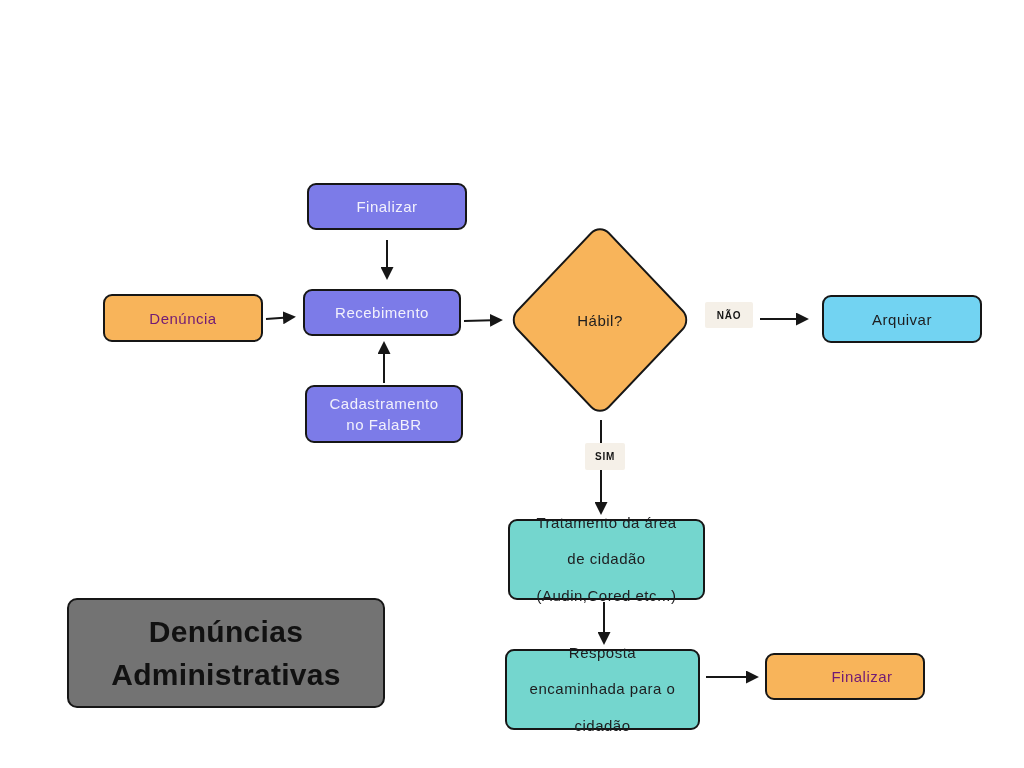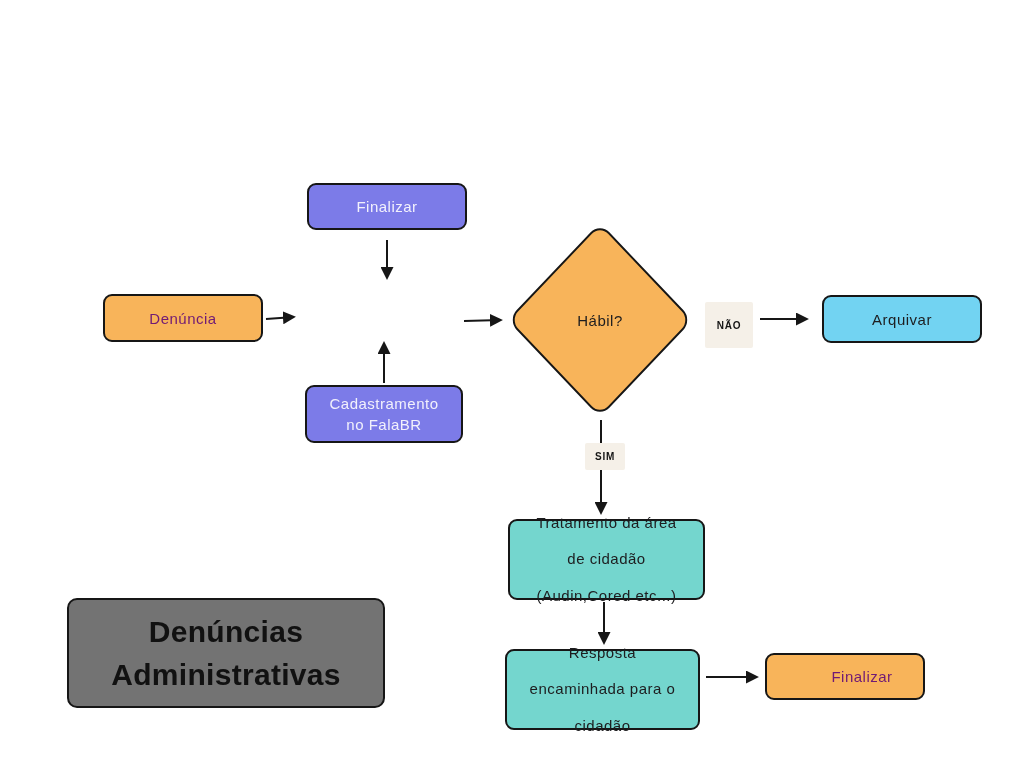"Recebimento" div.node { html: none -> <div> <span>Recebimento</span> </div> }
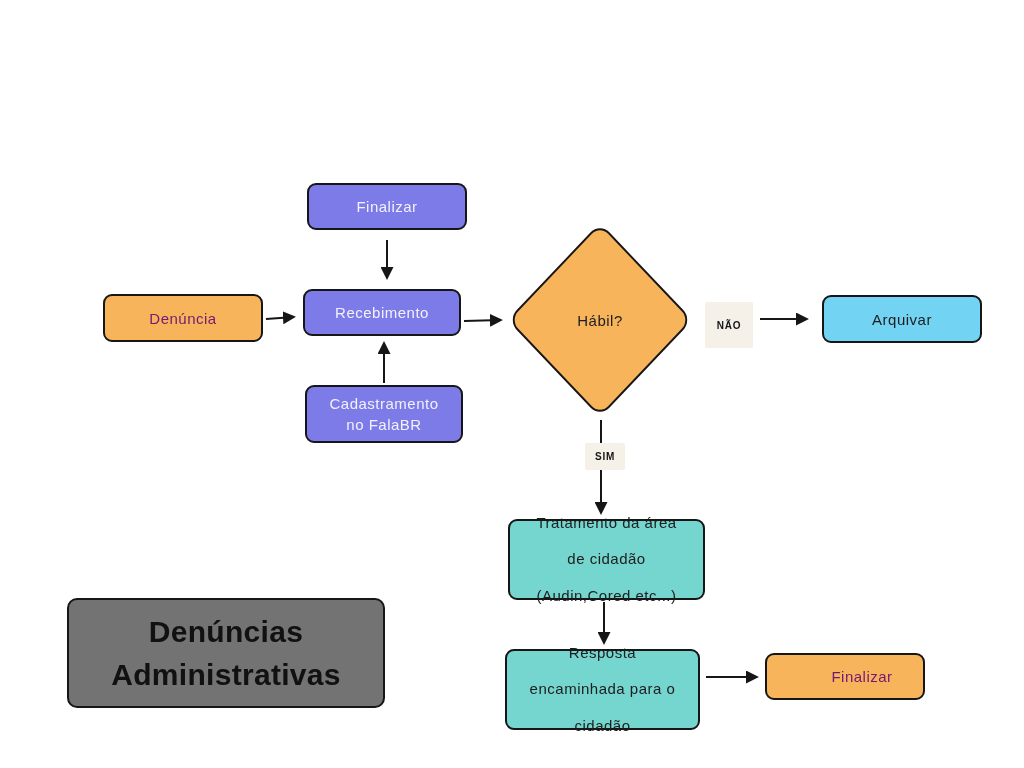"NÃO" div.edge-label { height: 46px -> 26px }
